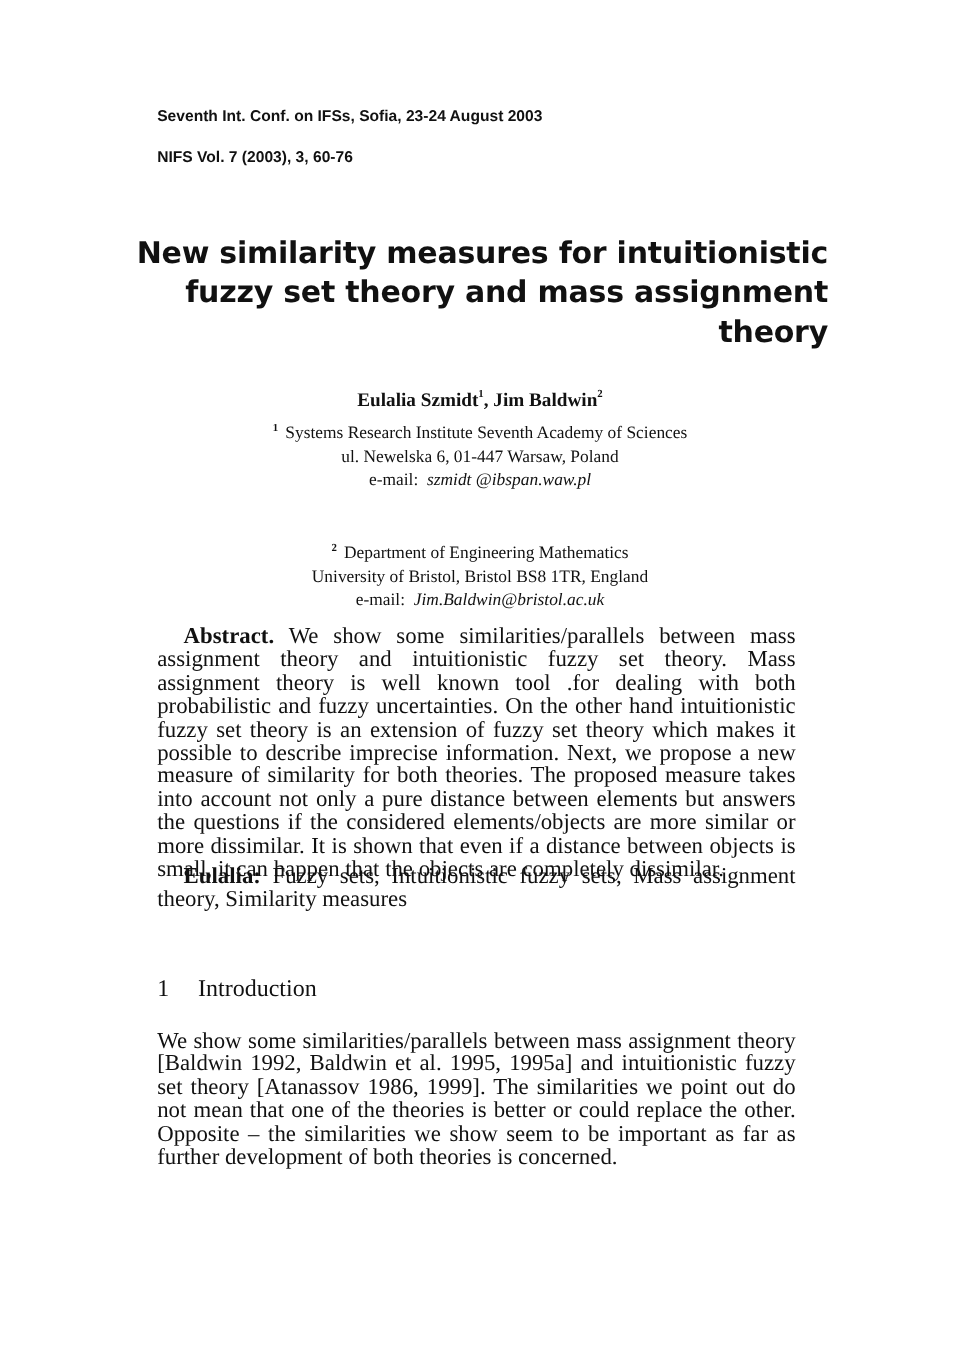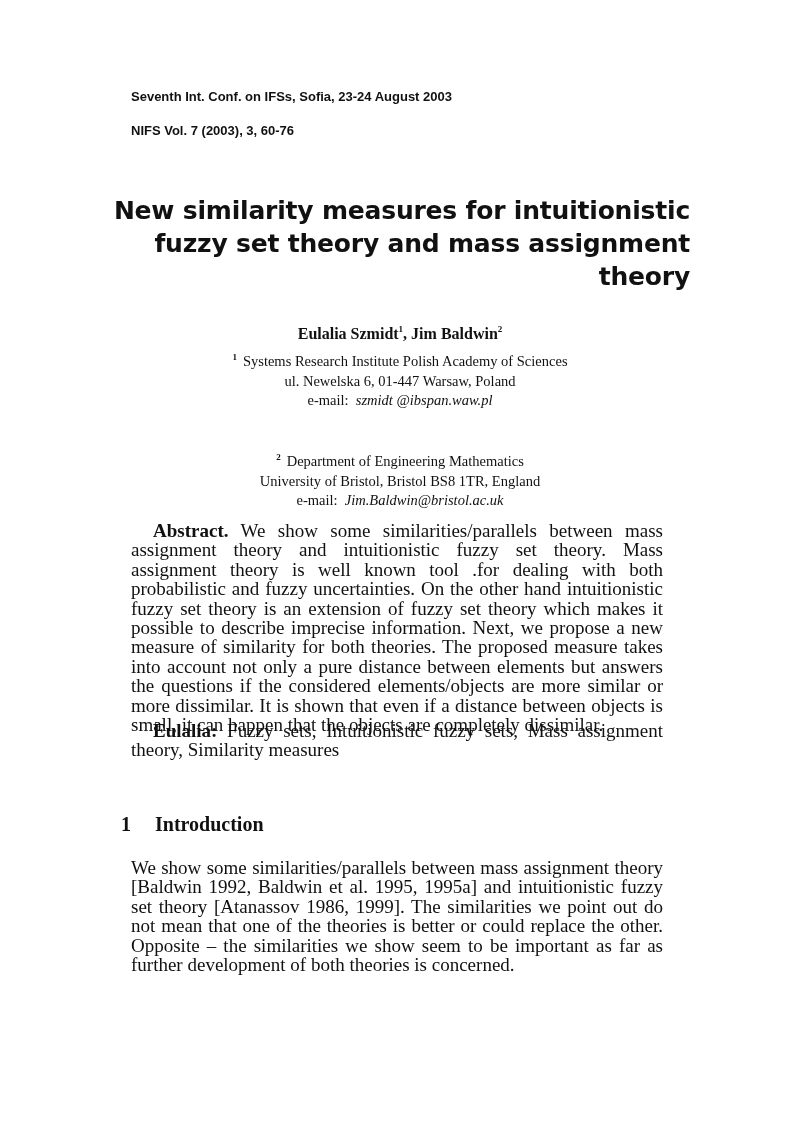"Systems Research Institute Polish" span { text: Polish -> Seventh }
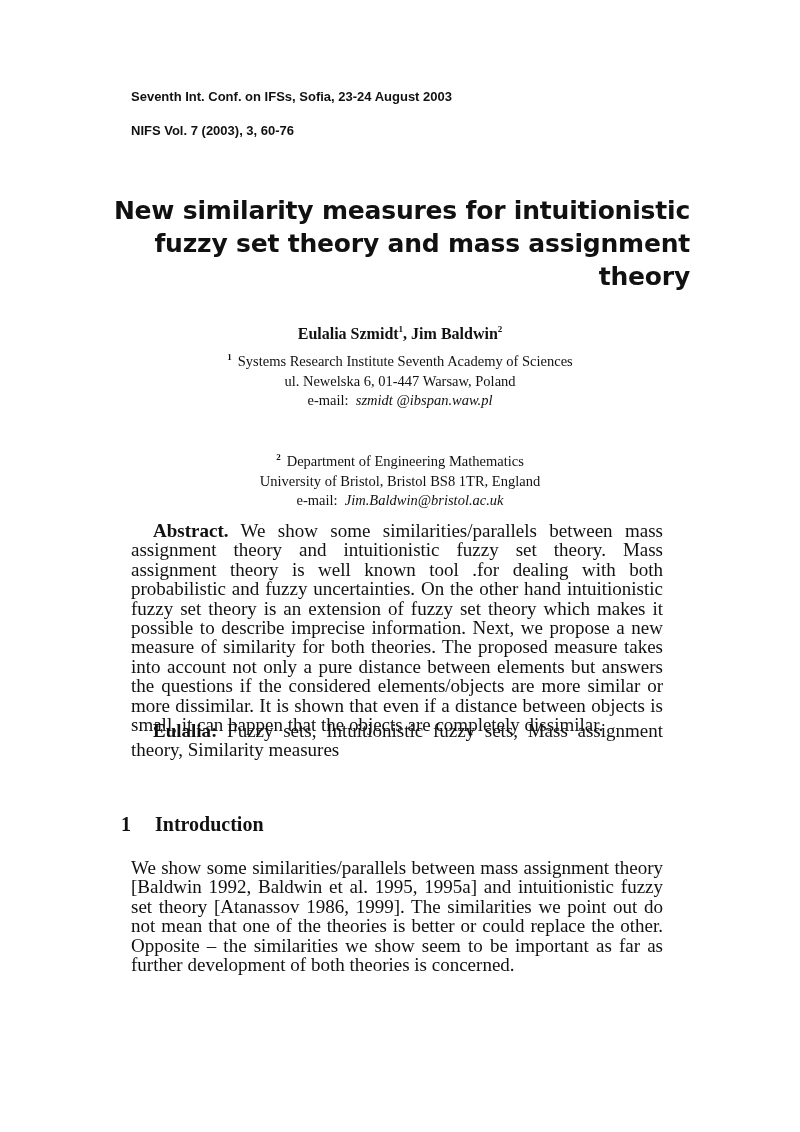"1 Introduction" .section-heading { font-weight: bold -> normal; left: 121px -> 131px }
